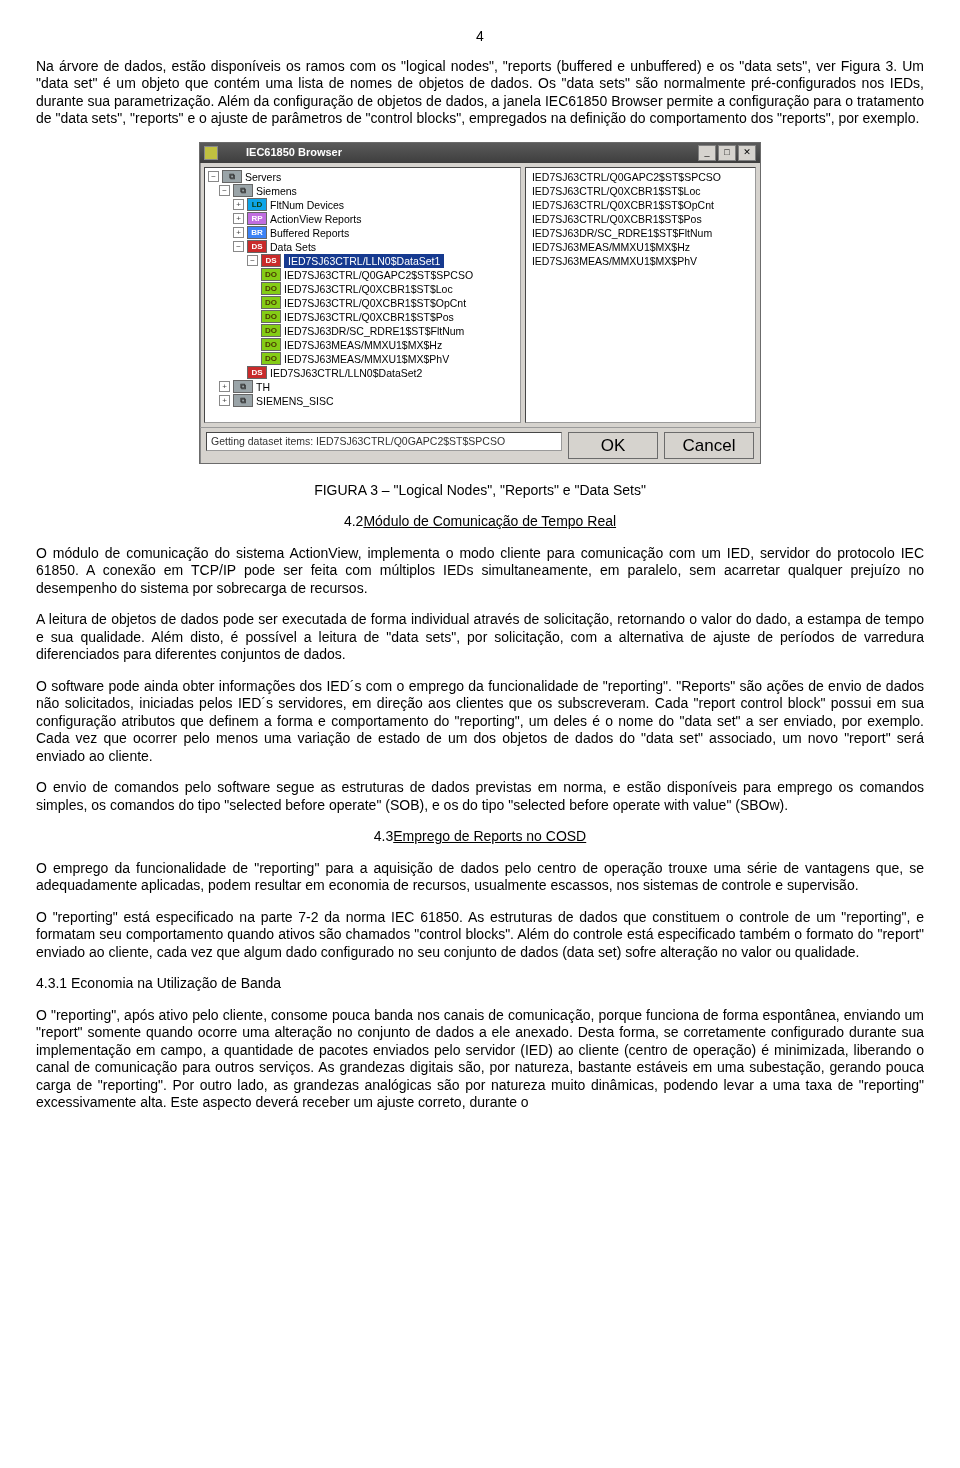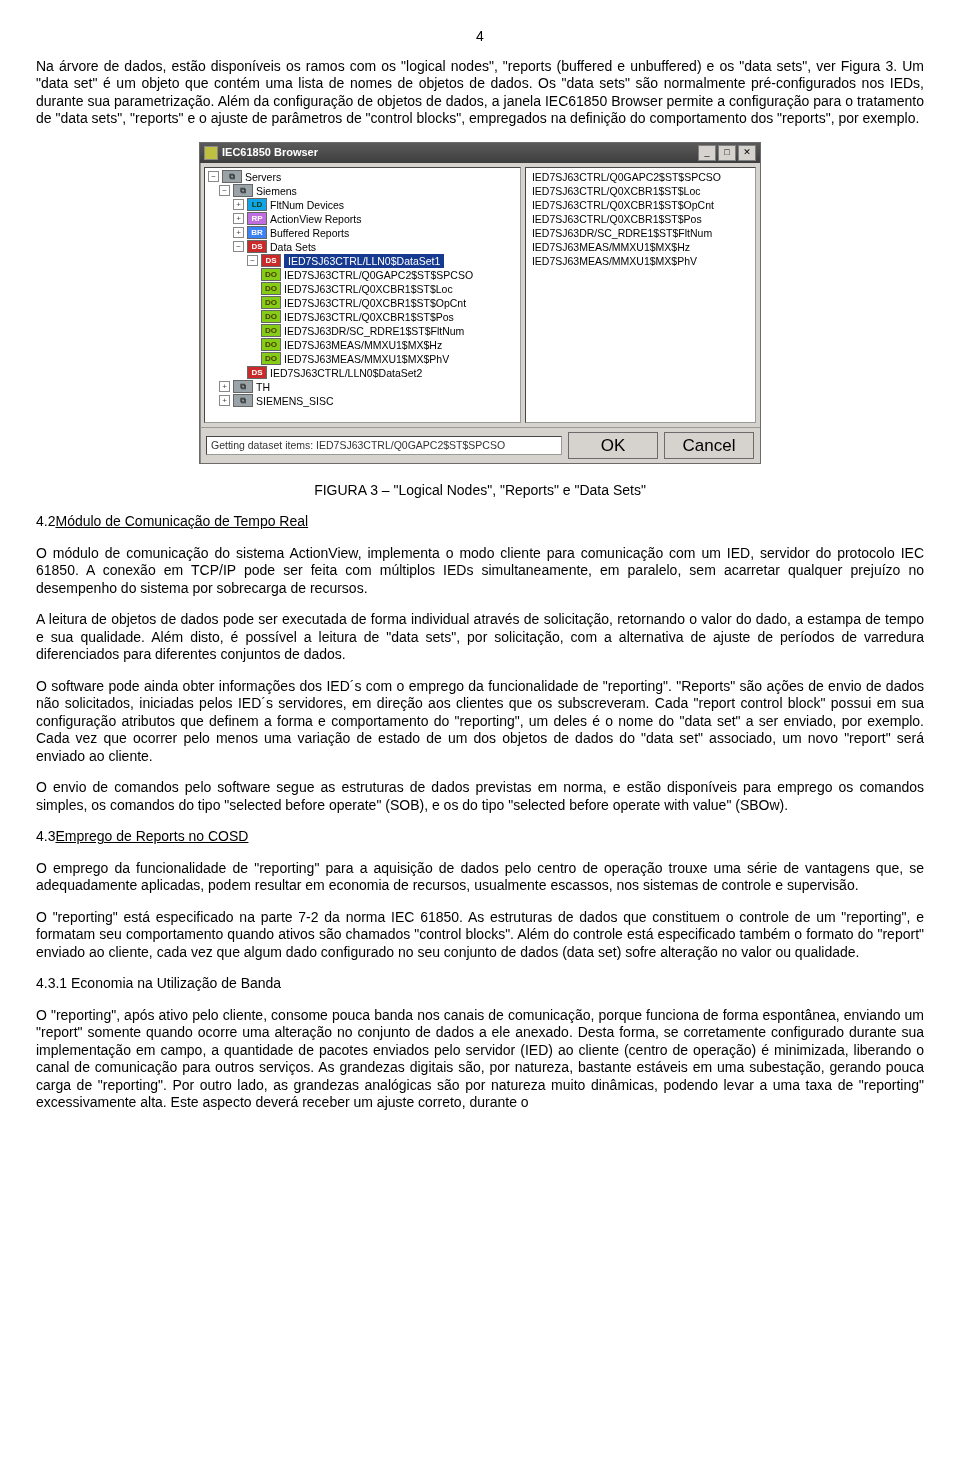"IEC61850 Browser" .titlebar .title { margin-left: none -> 24px }
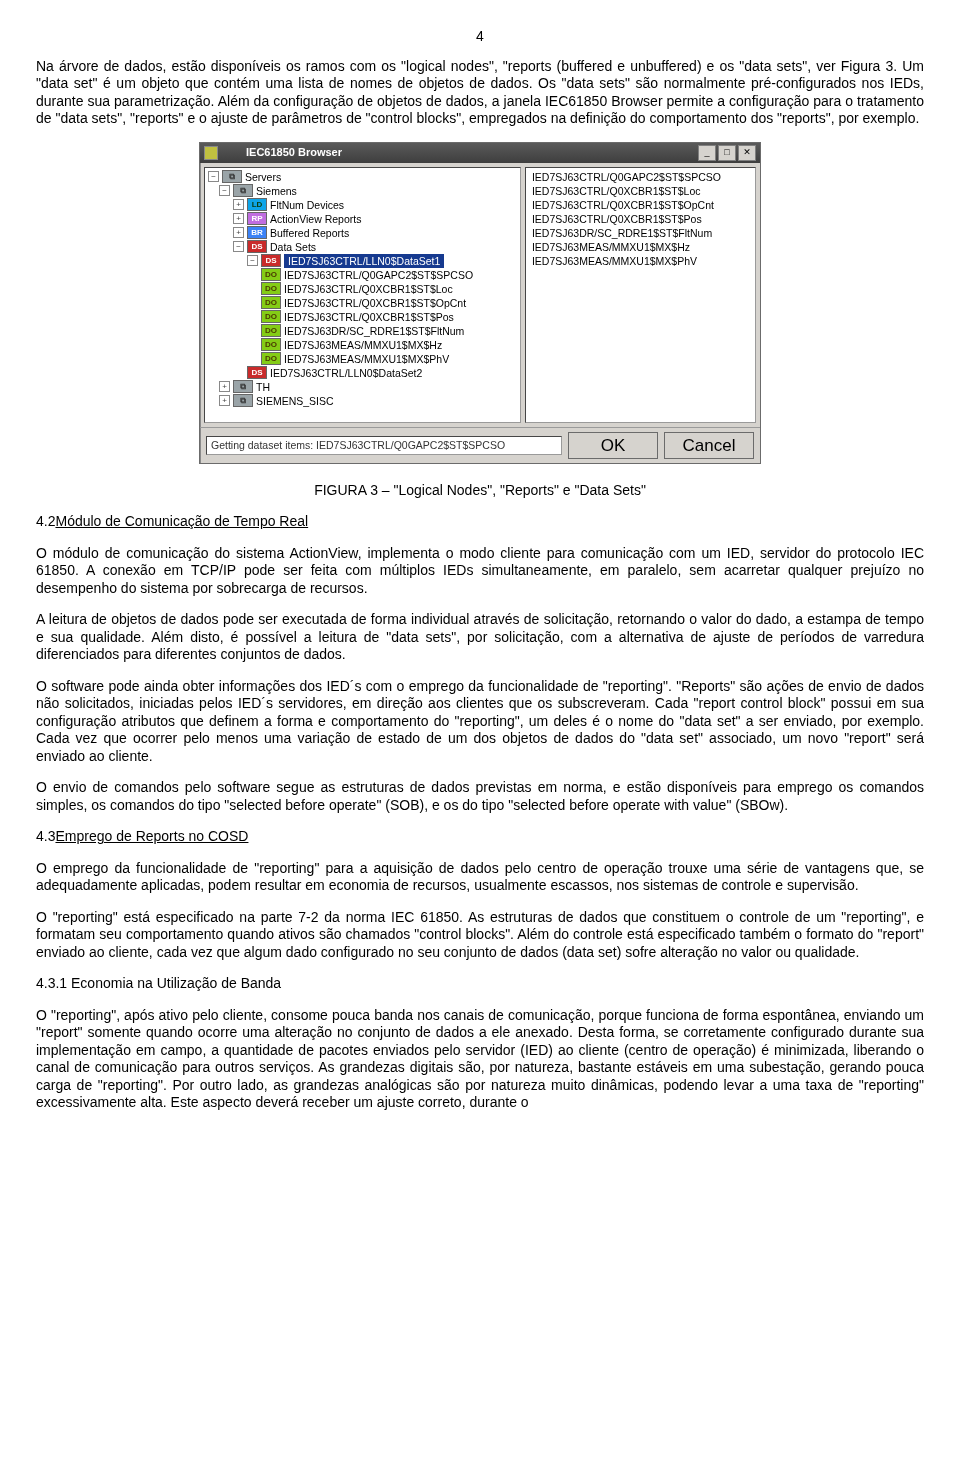"Getting dataset items:" .status-row { align-items: center -> flex-start }
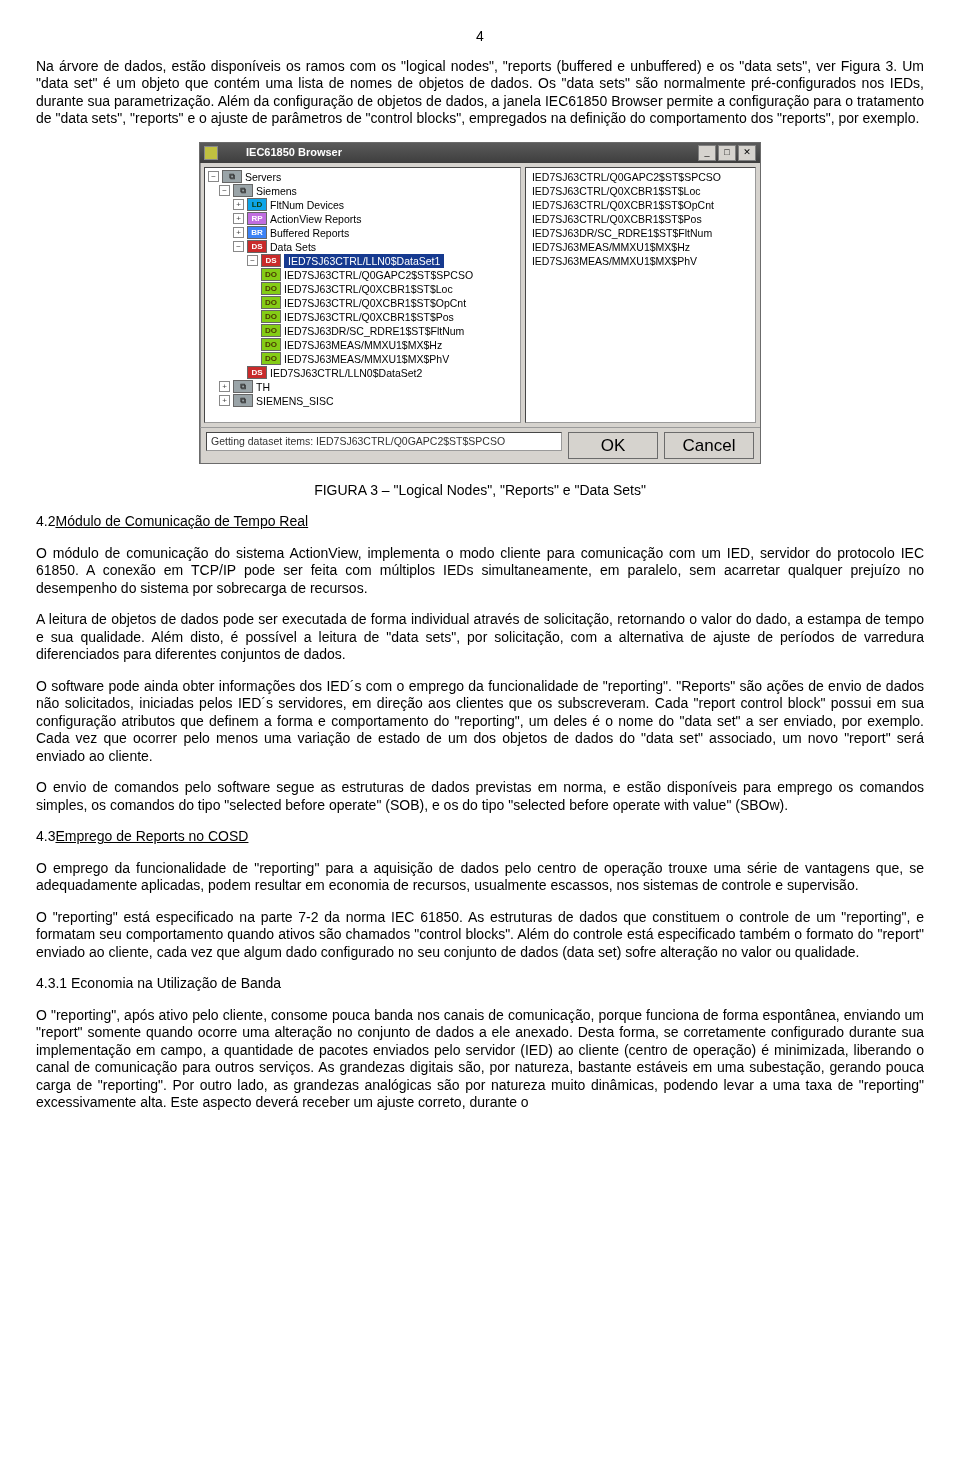"4.2 Módulo de Comunicação de" .section-head { text-align: none -> center }
